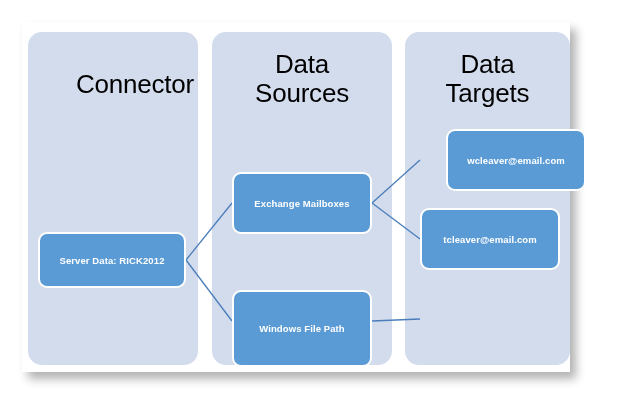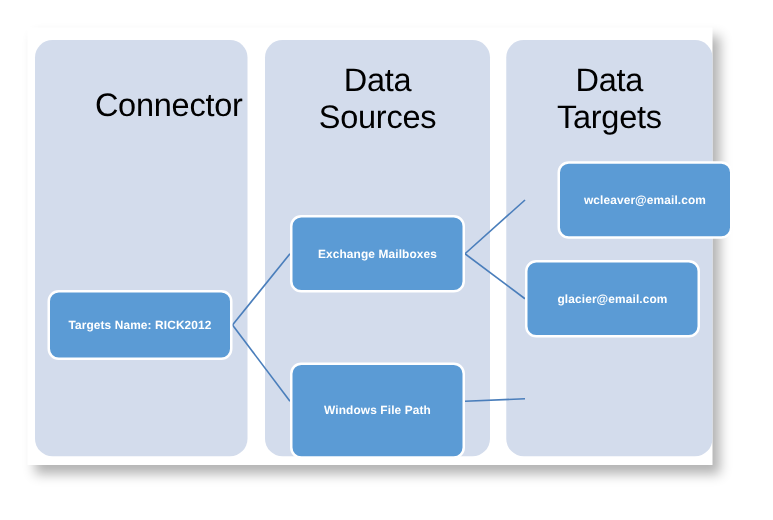"glacier@email.com" div.node { text: glacier@email.com -> tcleaver@email.com }
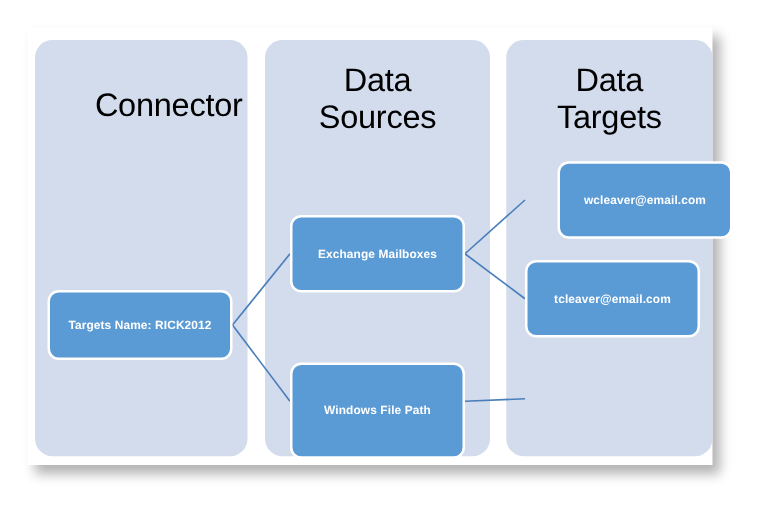"Targets Name: RICK2012" div.node { text: Targets Name -> Server Data }
